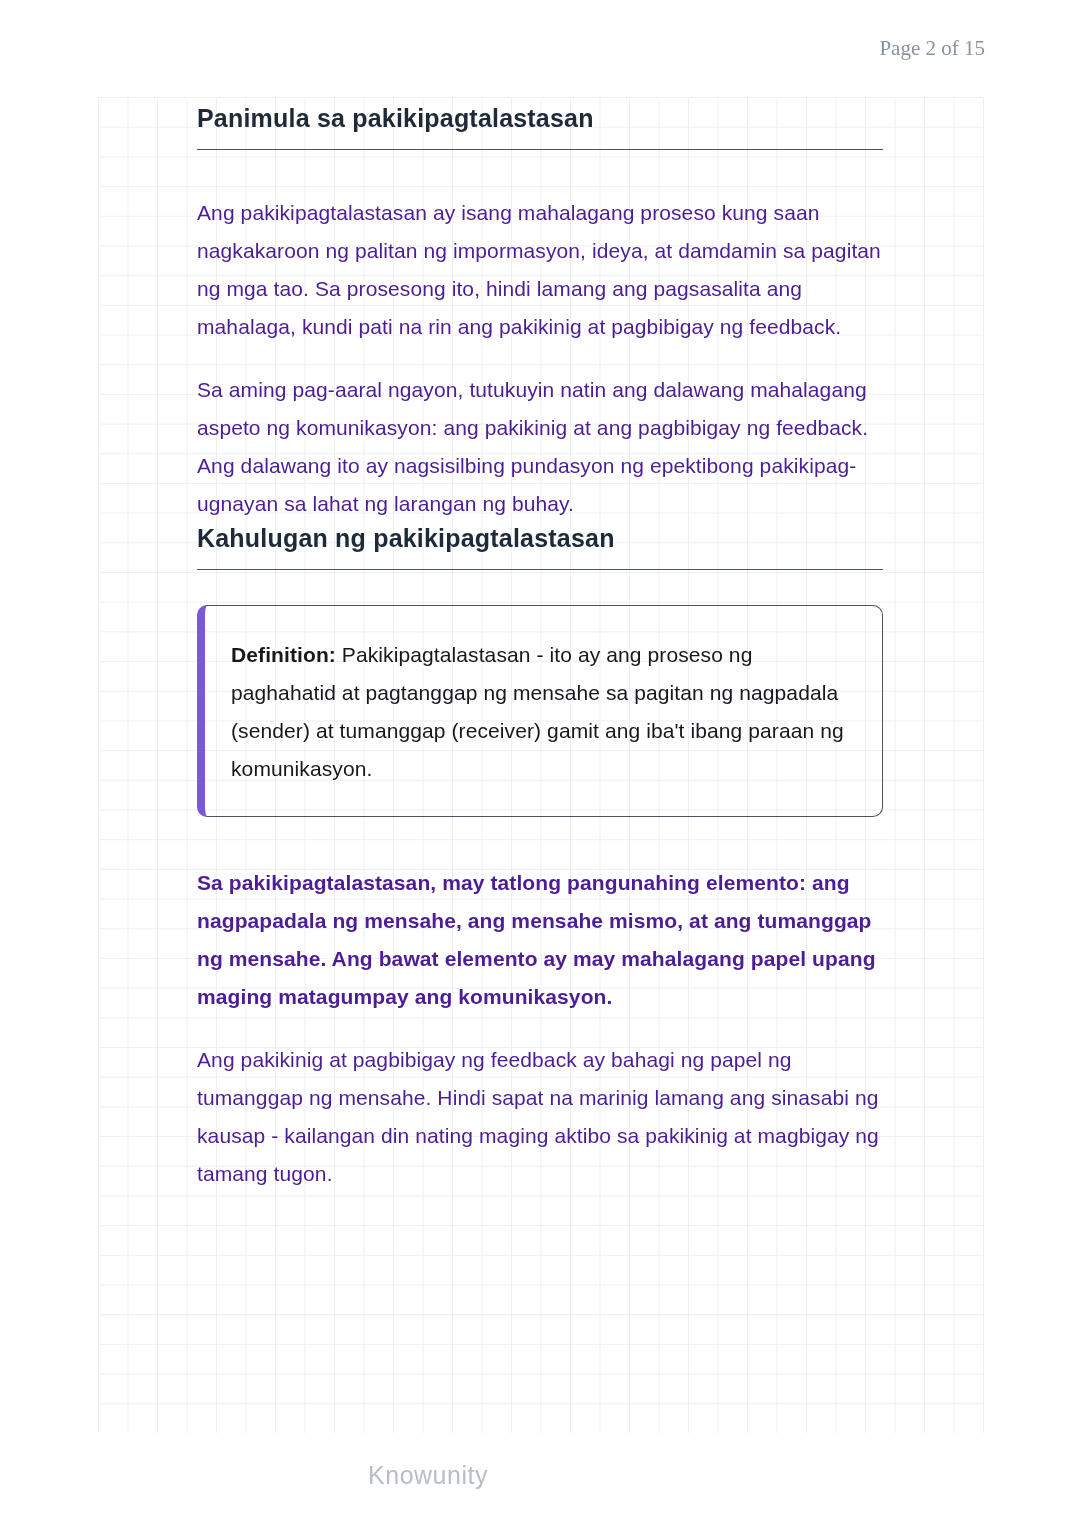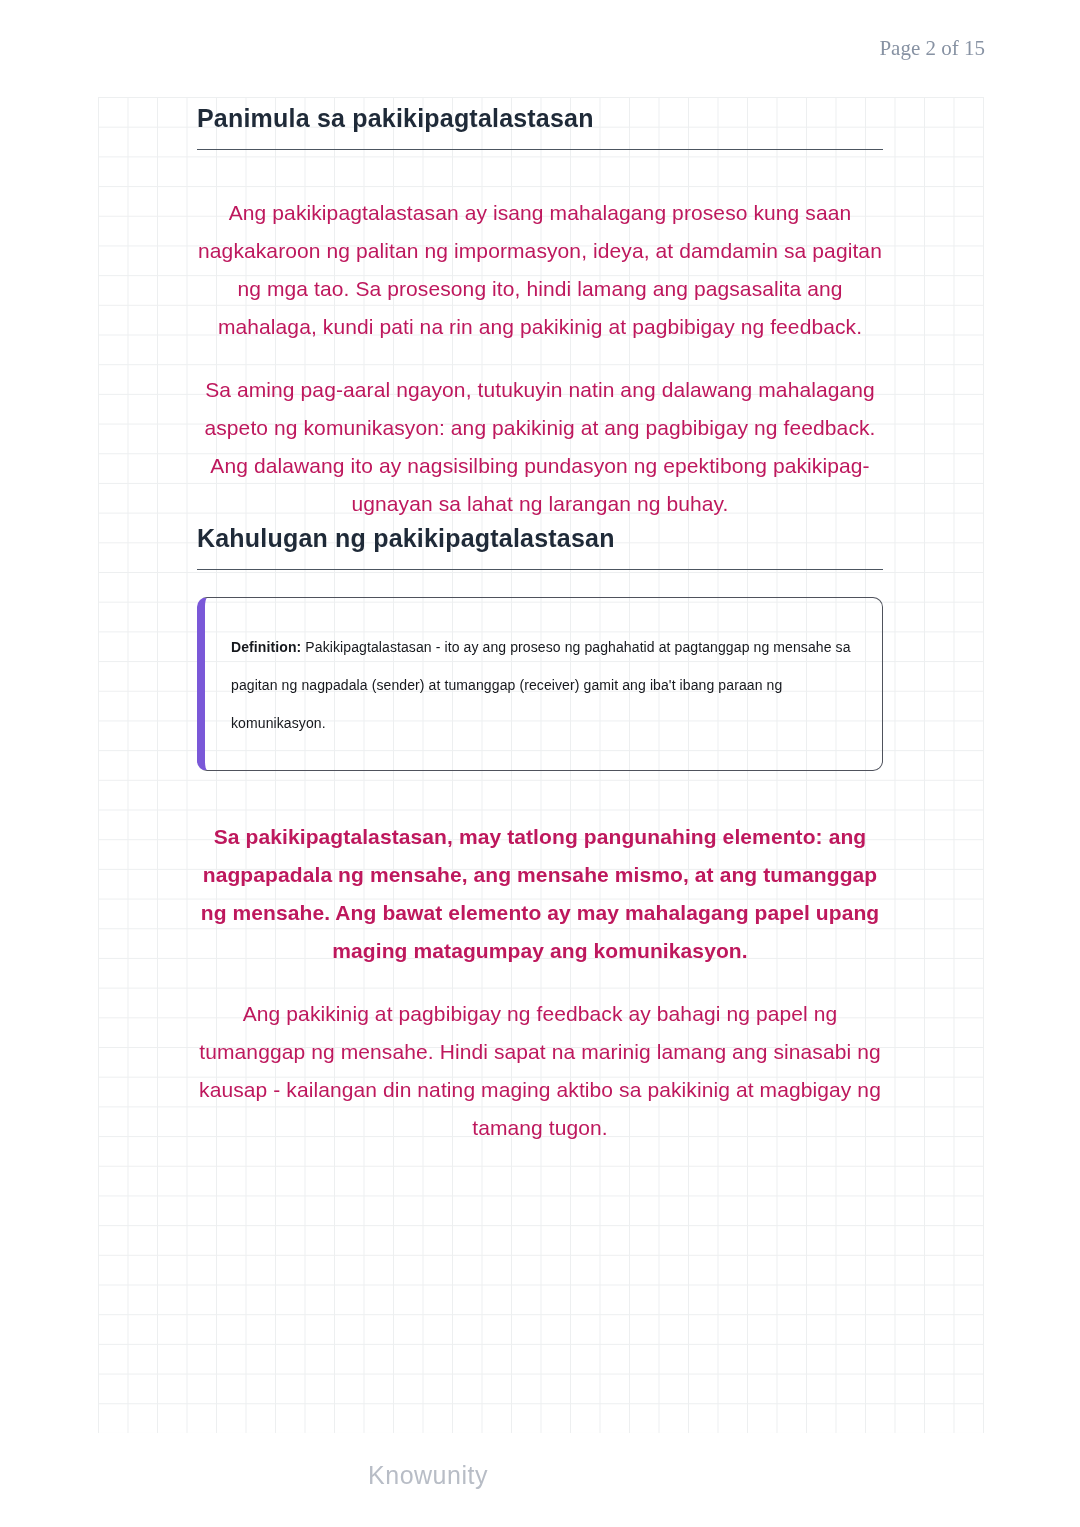"Ang pakikipagtalastasan ay isang" .body-para { color: #be185d -> #4c1d95; text-align: center -> none }
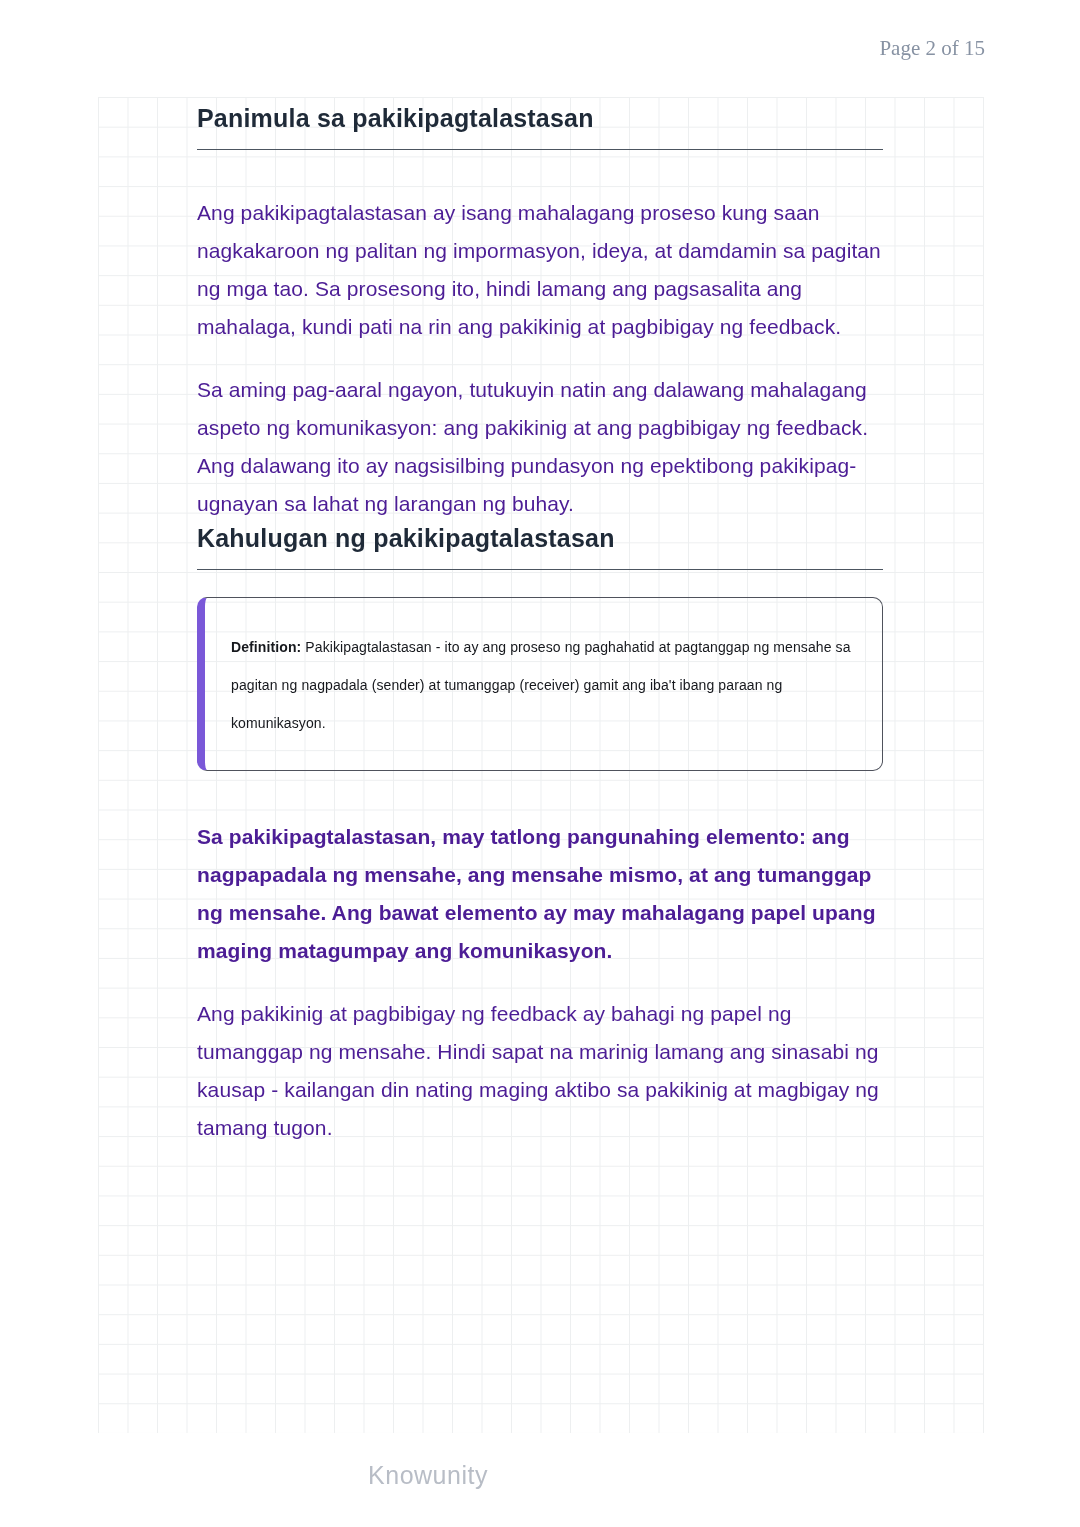"Definition: Pakikipagtalastasan - ito ay" .def-box { font-size: 14px -> 21px; margin-top: 27px -> 35px }
